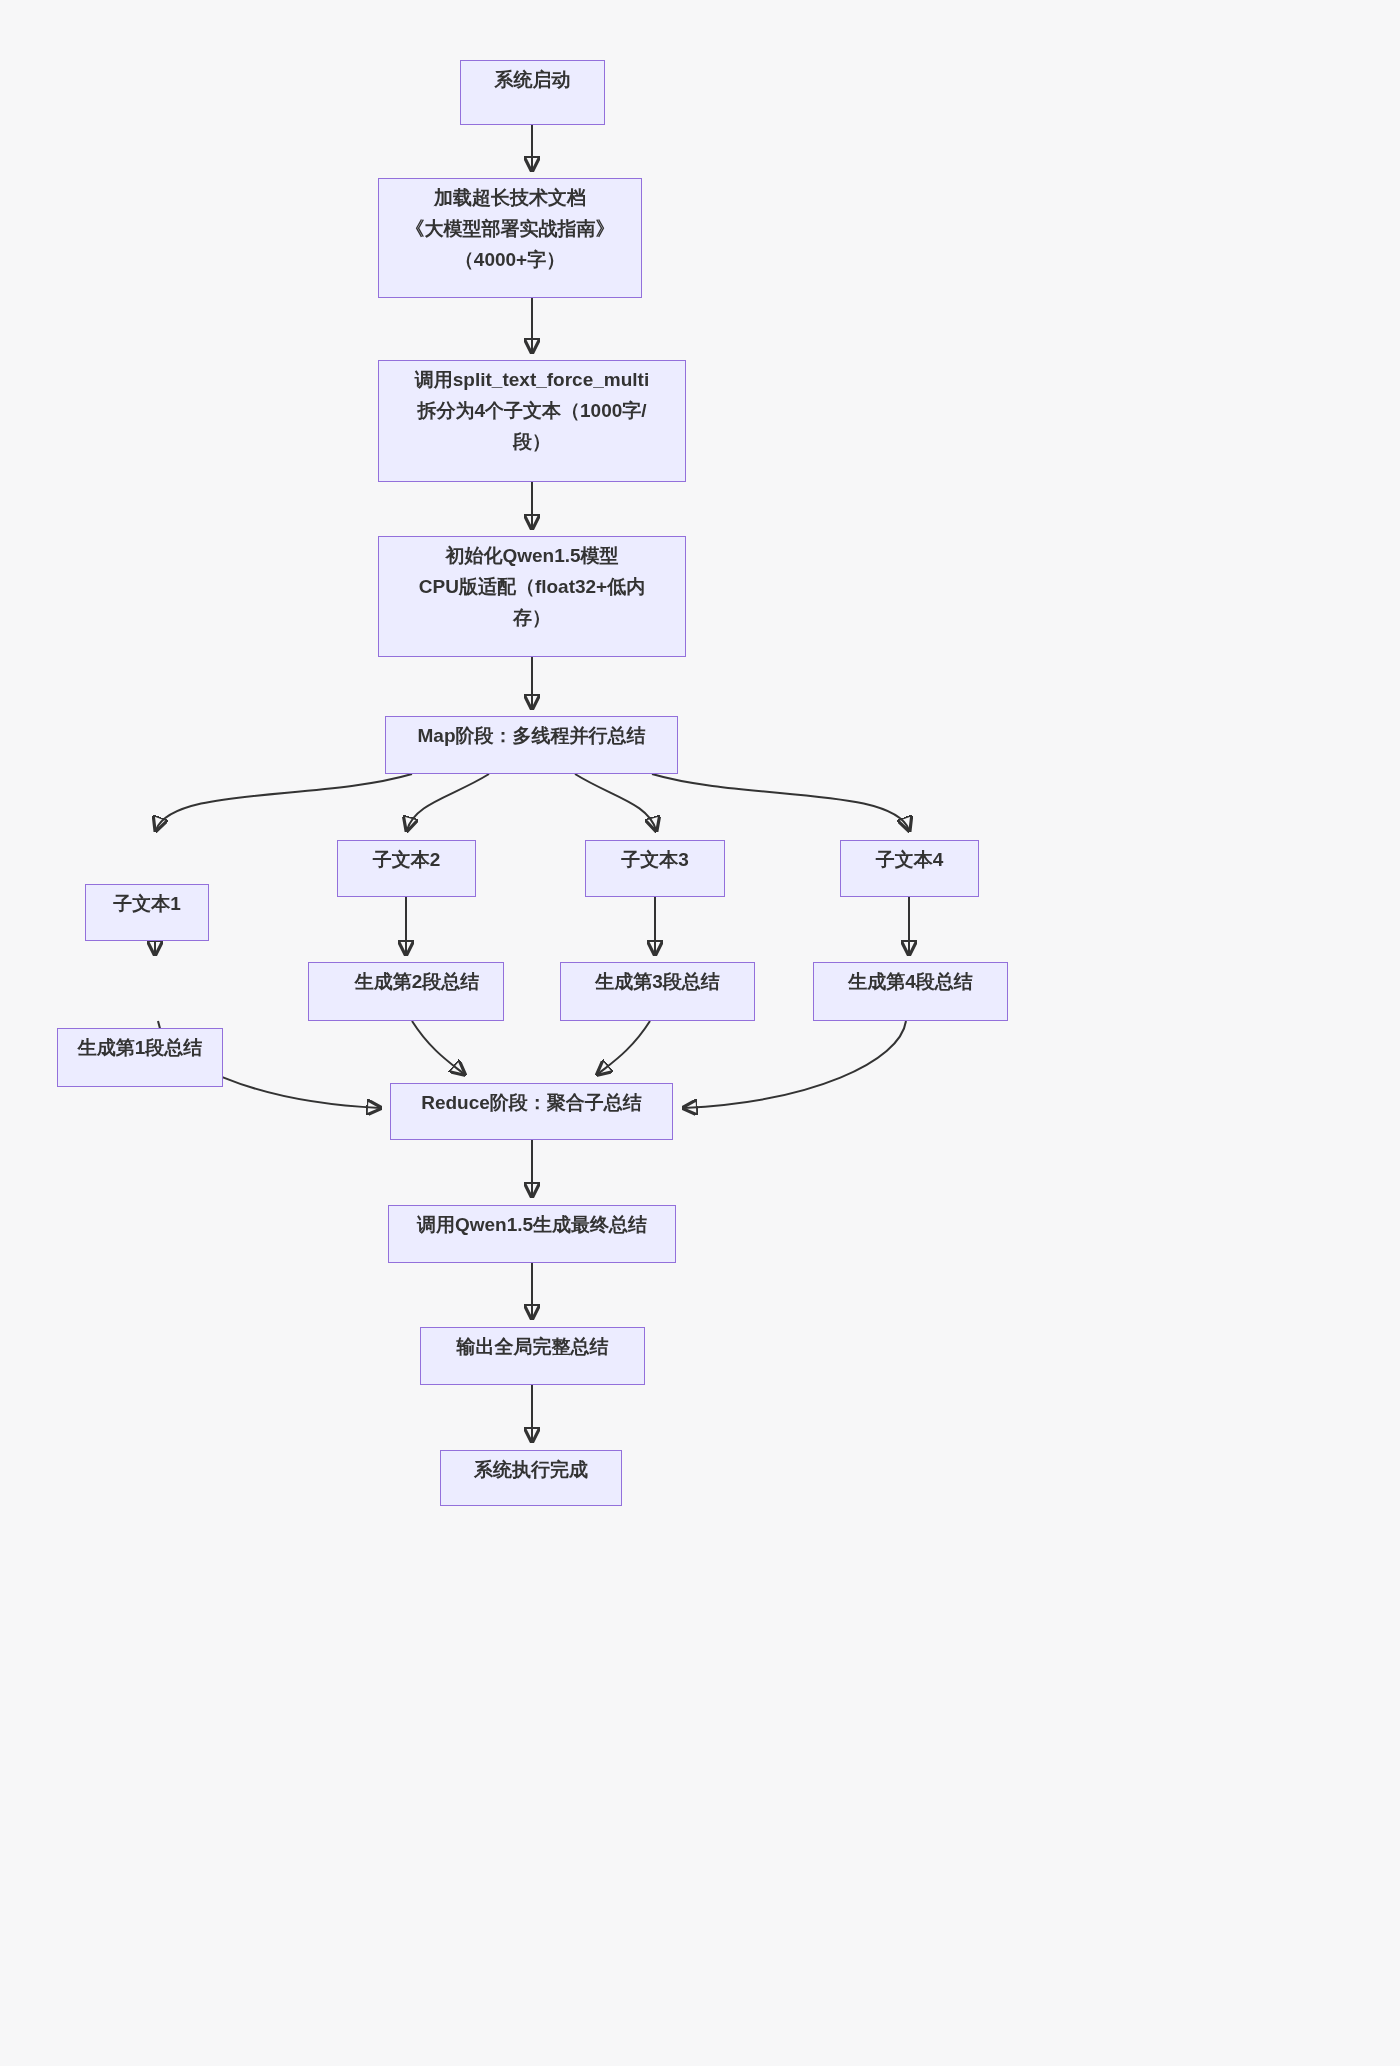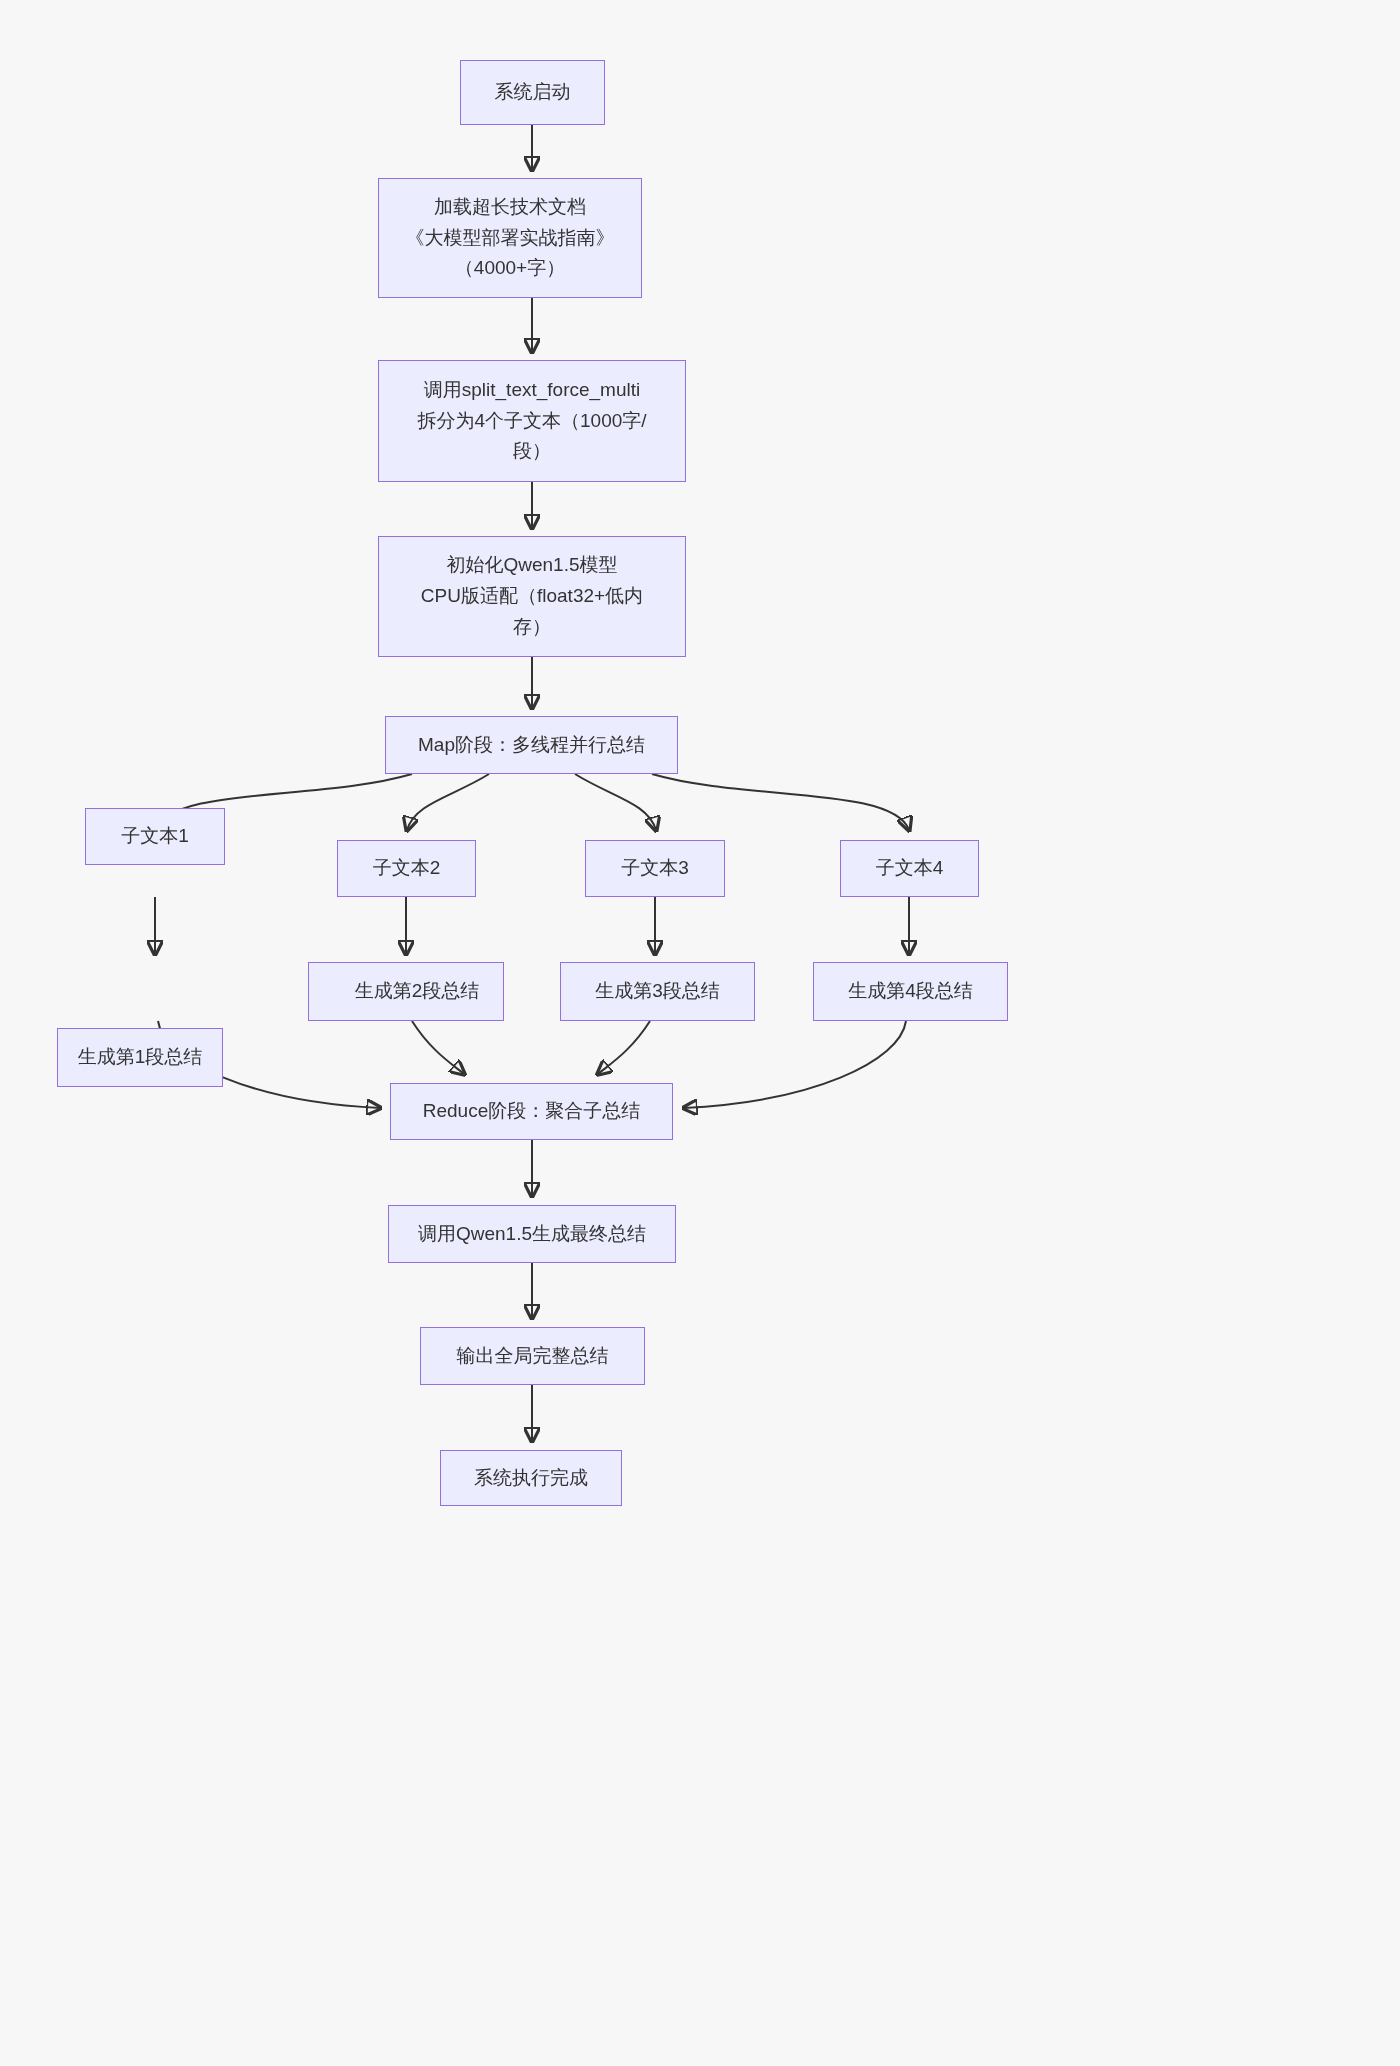"系统启动" .node { font-weight: none -> bold; justify-content: center -> none }
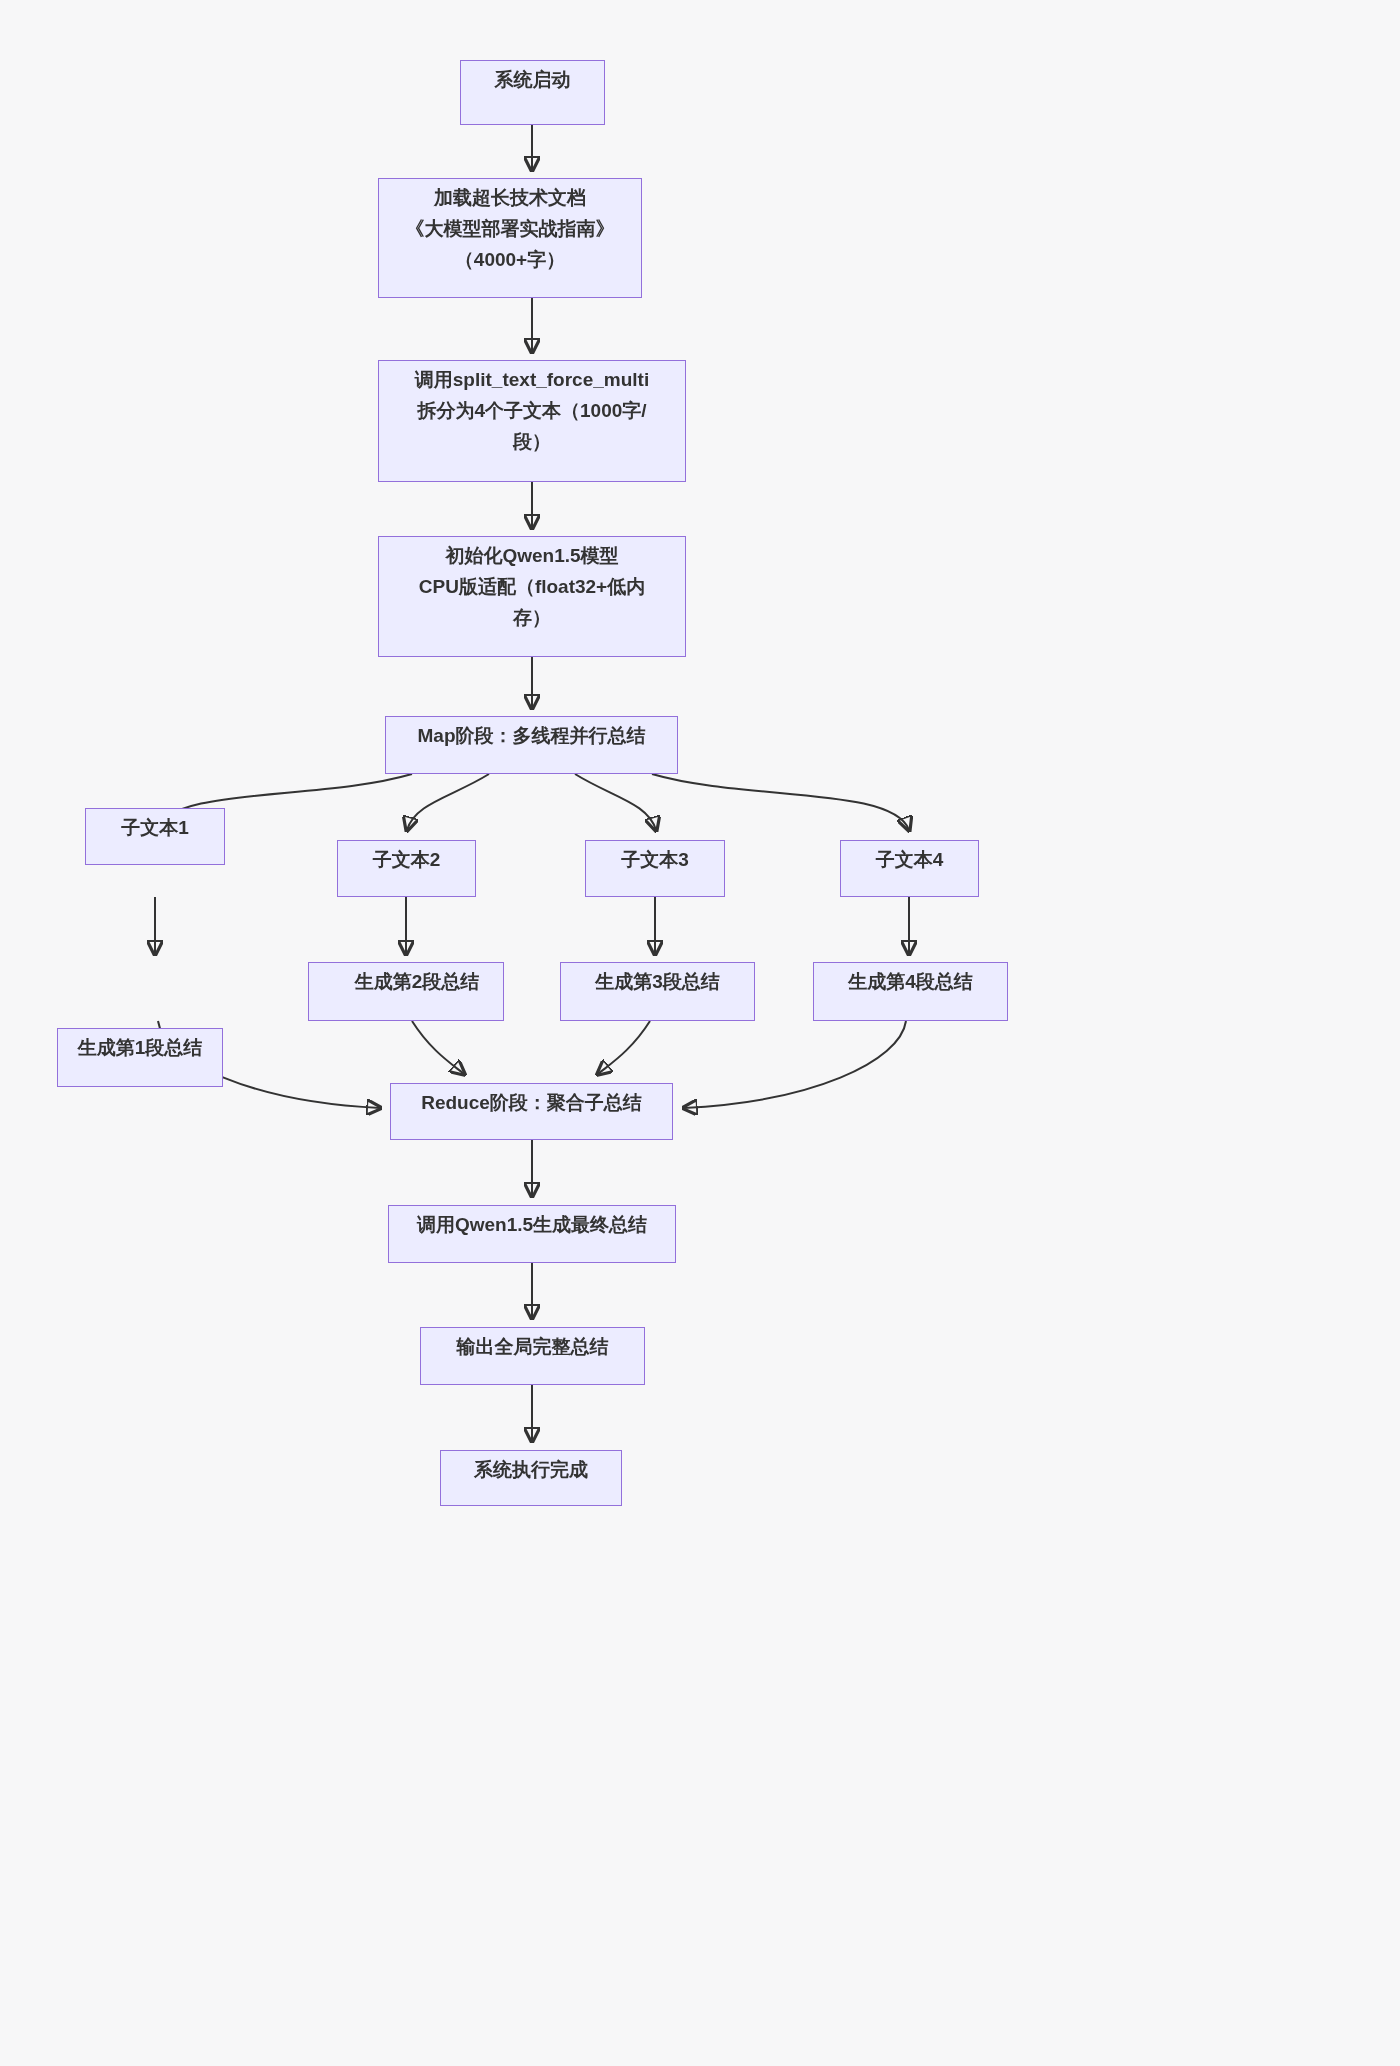"子文本1" div.node { top: 808px -> 884px; width: 140px -> 124px }
